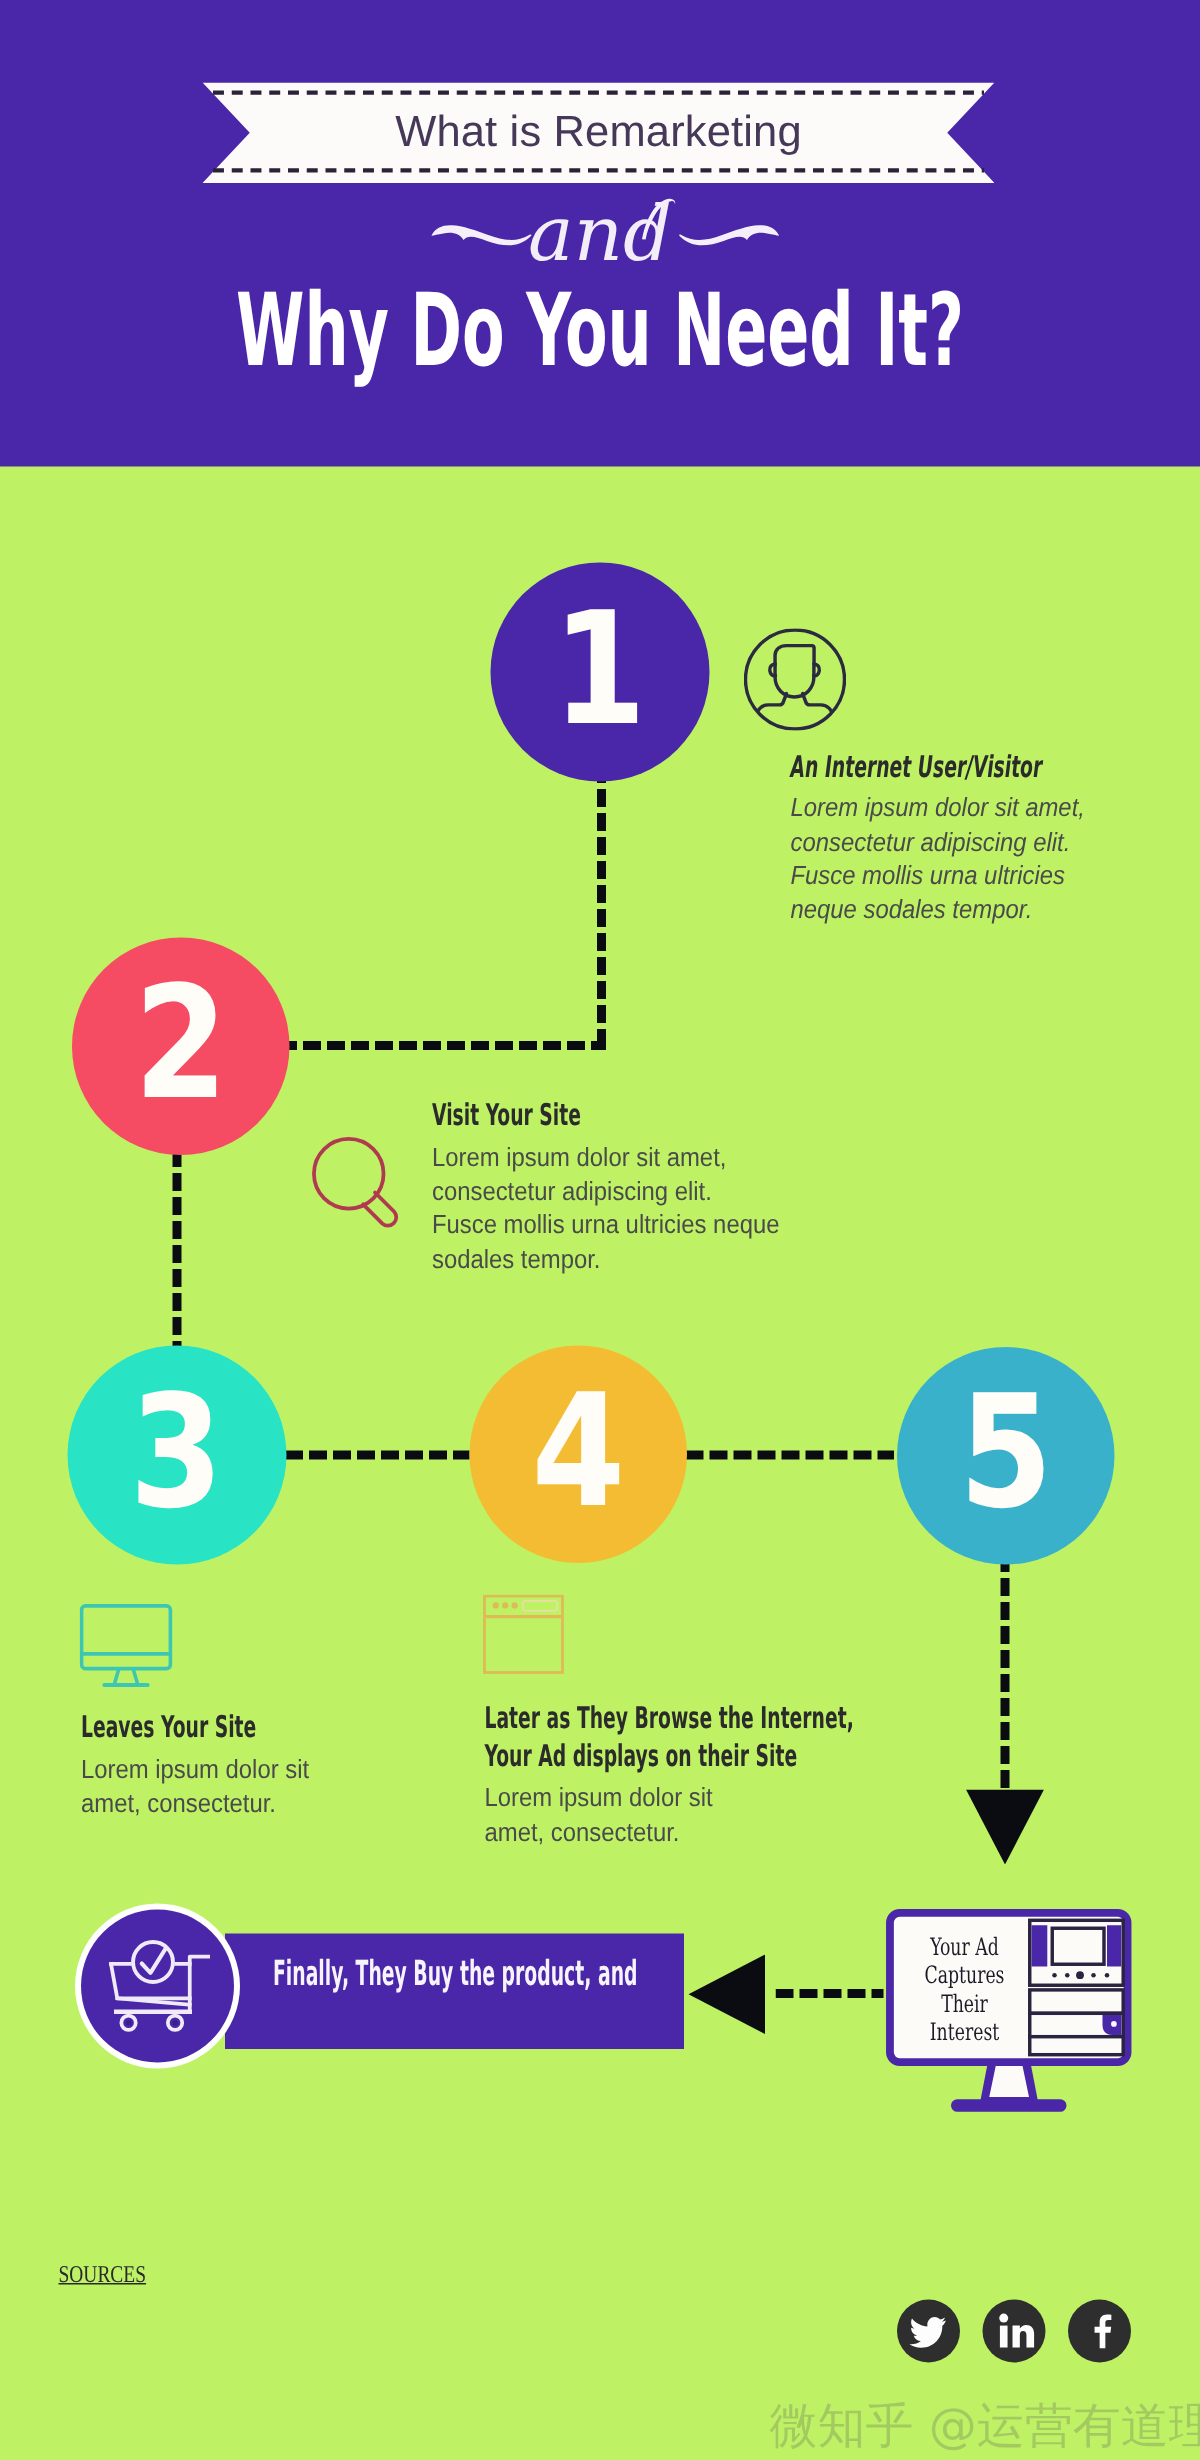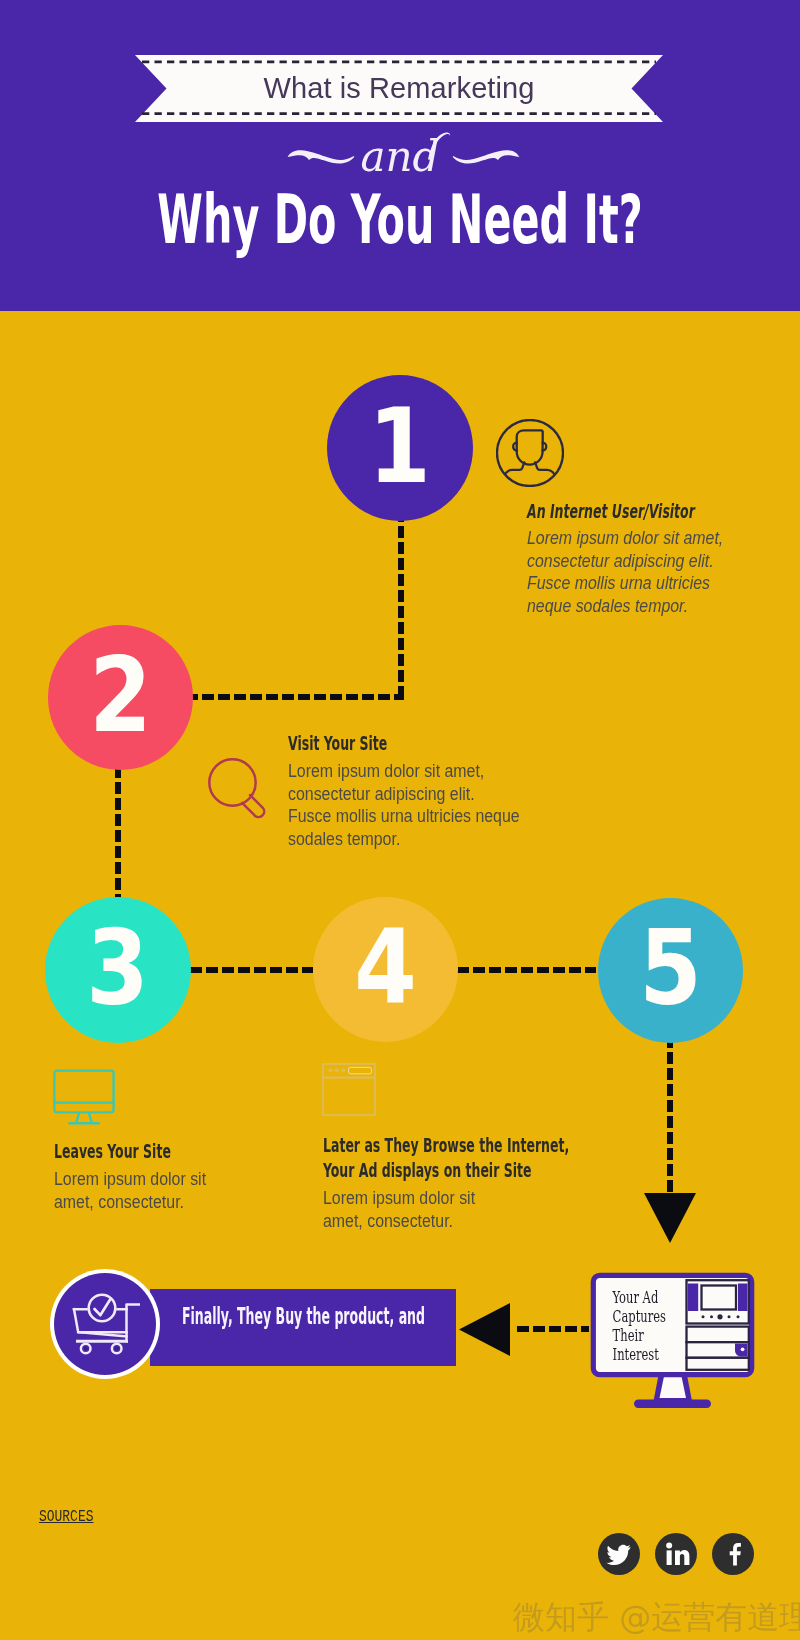"What is Remarketing" #page { background: #eab308 -> #bef264 }
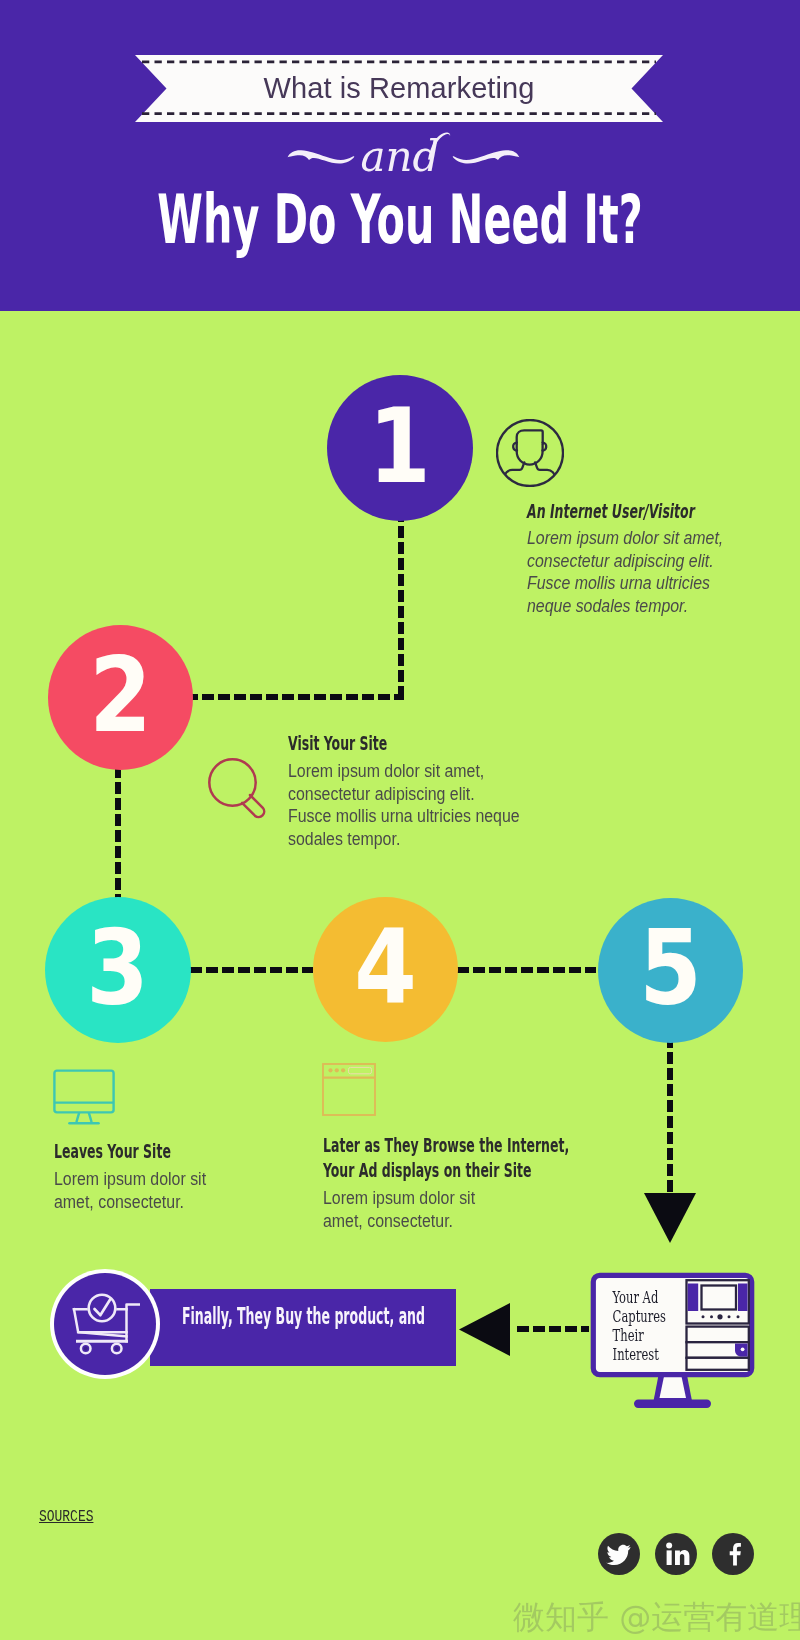"and" .and-word { font-size: 42px -> 51px }
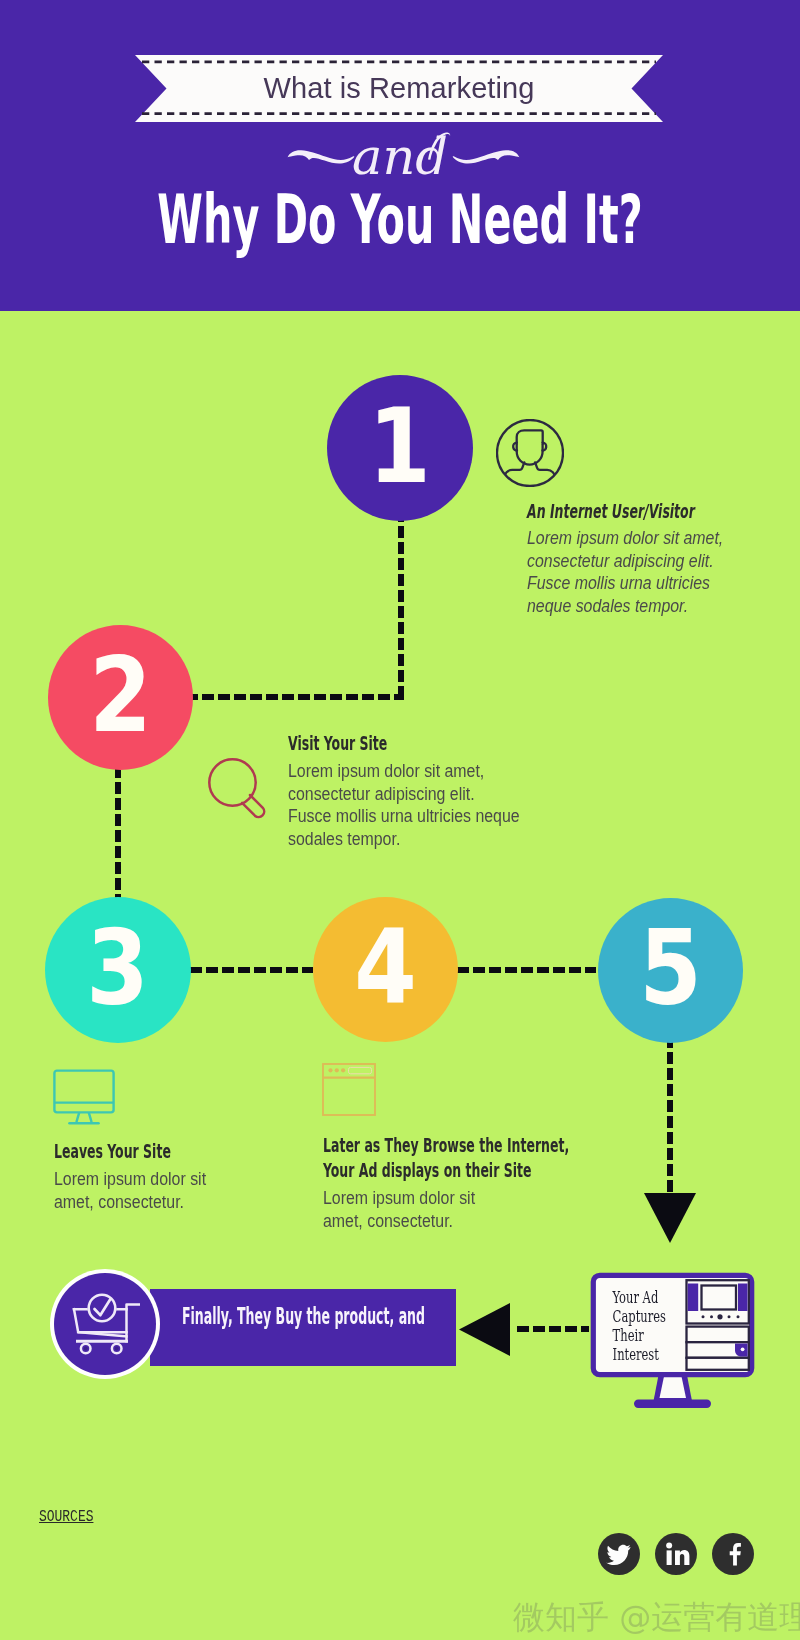"Your Ad" div { text-align: left -> center }
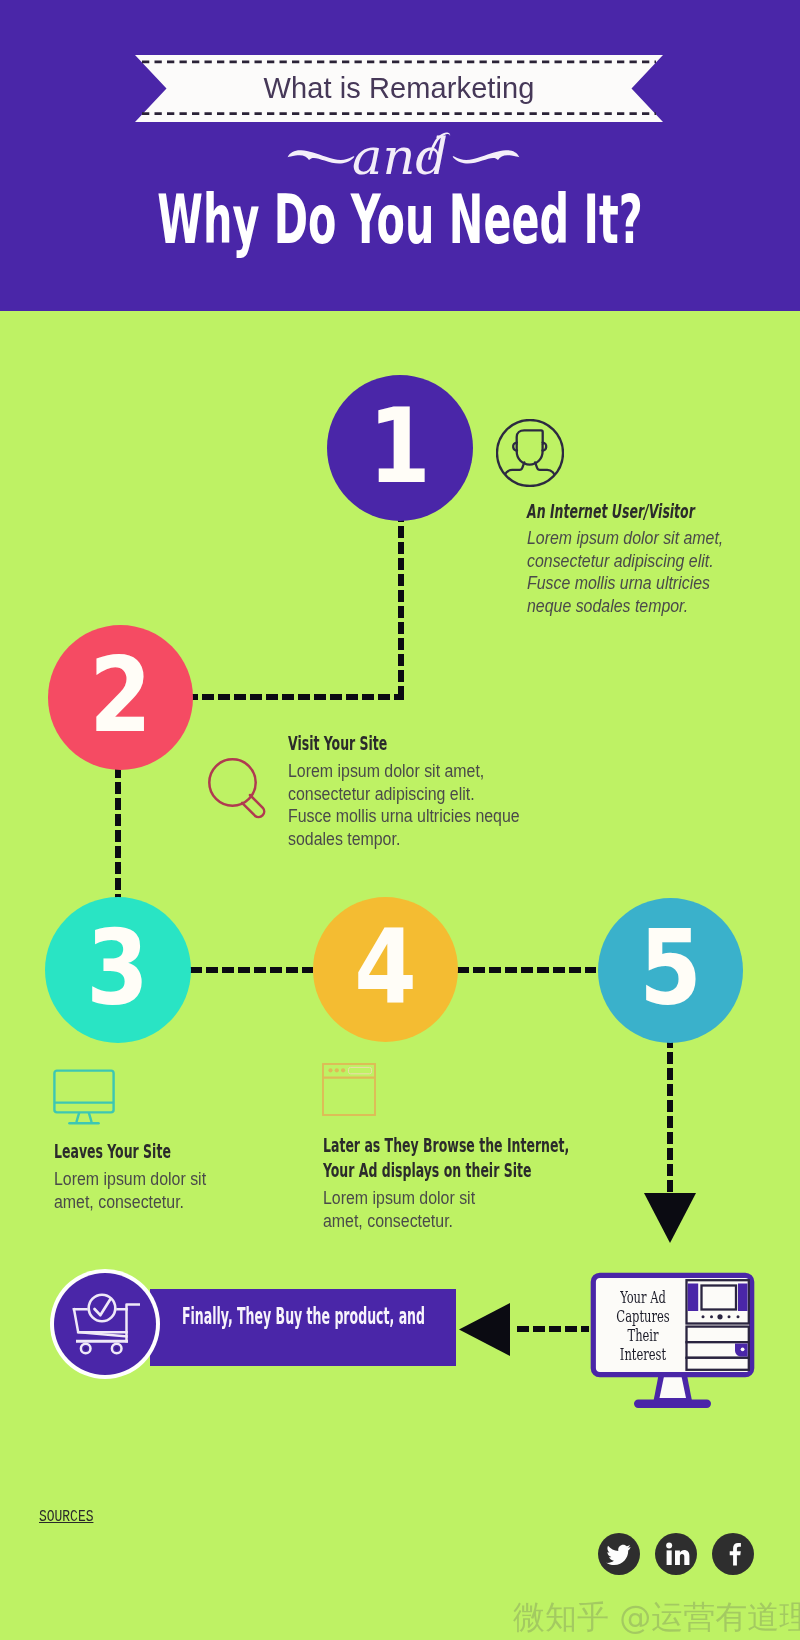"SOURCES" .foot { font-family: Liberation Mono, monospace -> Liberation Serif, serif }
